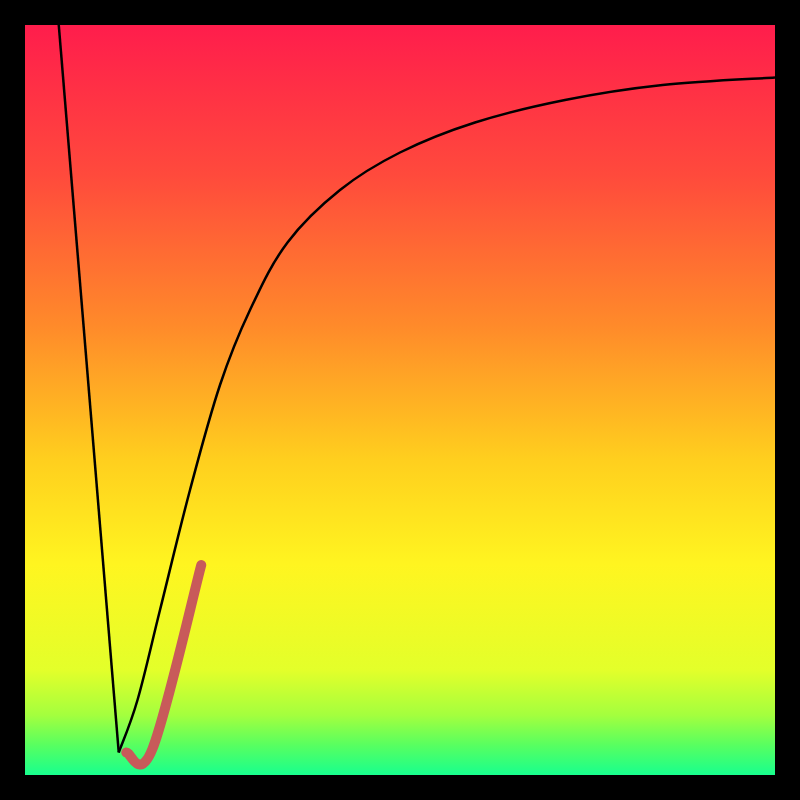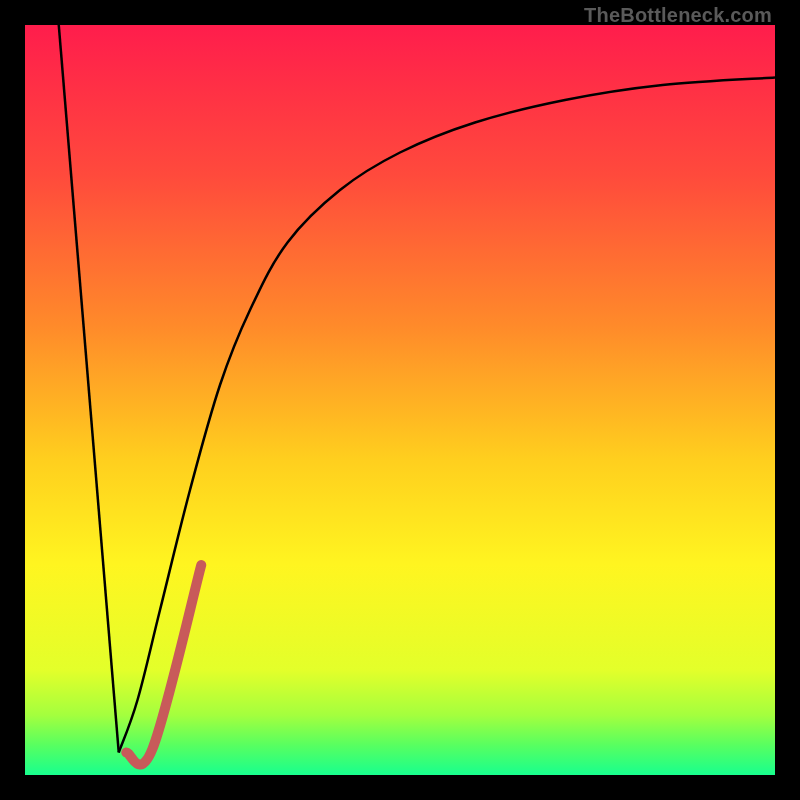"TheBottleneck.com" div.watermark { html: <div>TheBottleneck.com</div> -> none }
